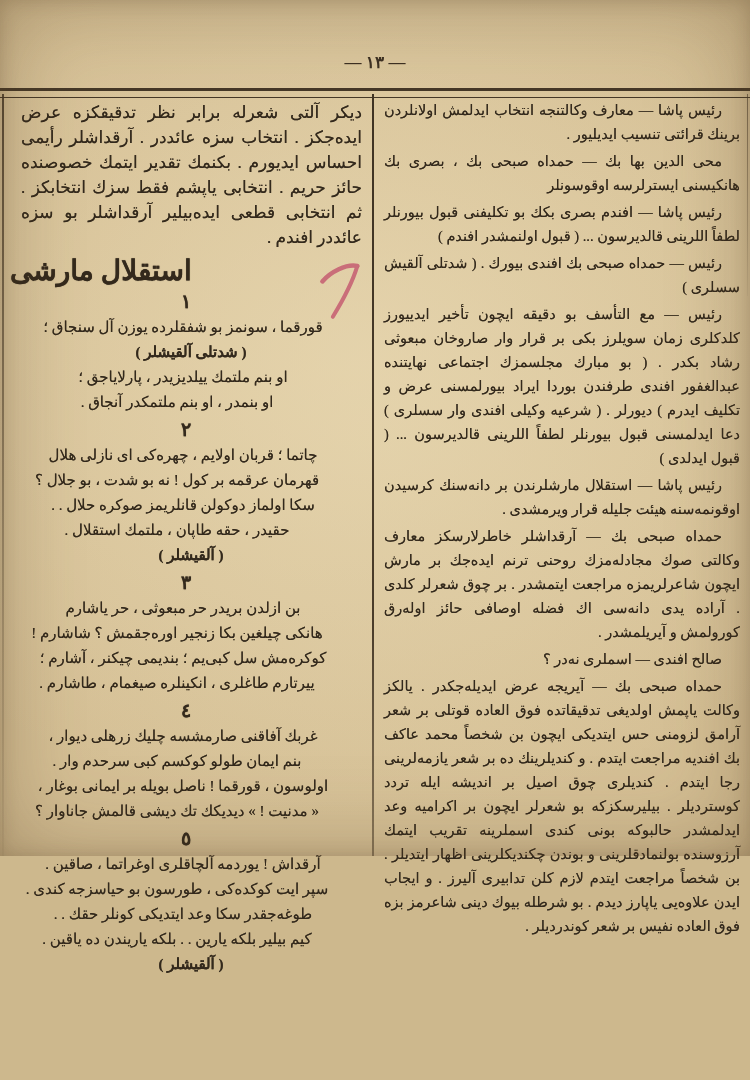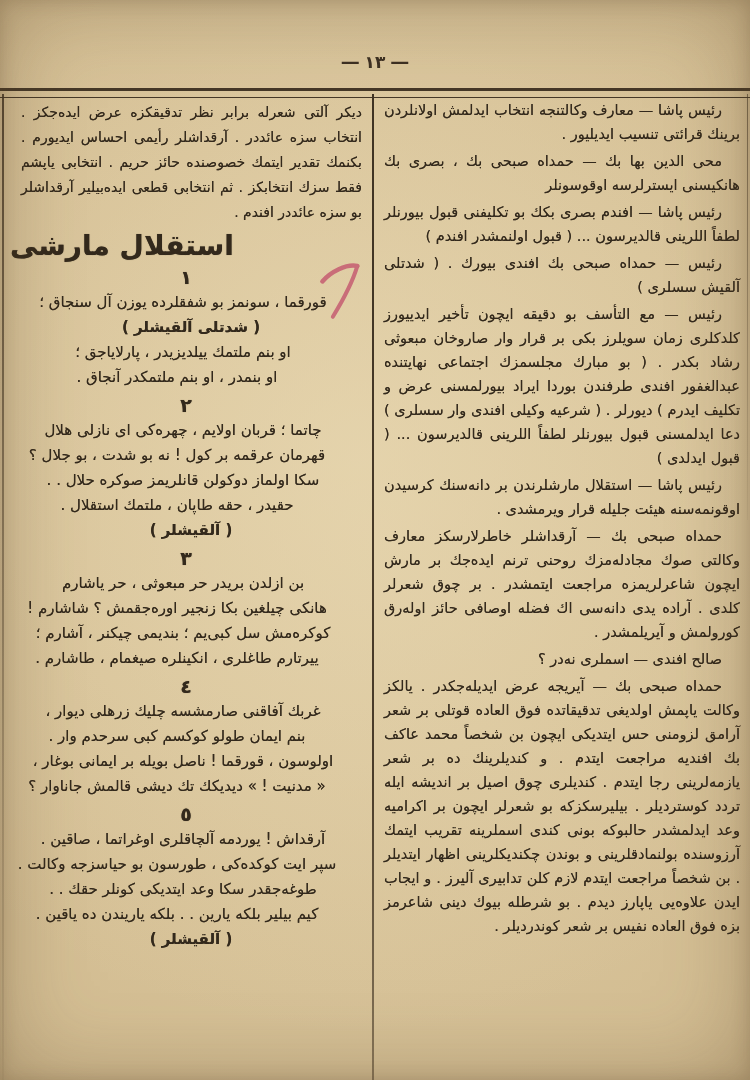"― ١٣ ―" .page { font-family: none -> Liberation Serif, serif; height: 1080px -> 856px }
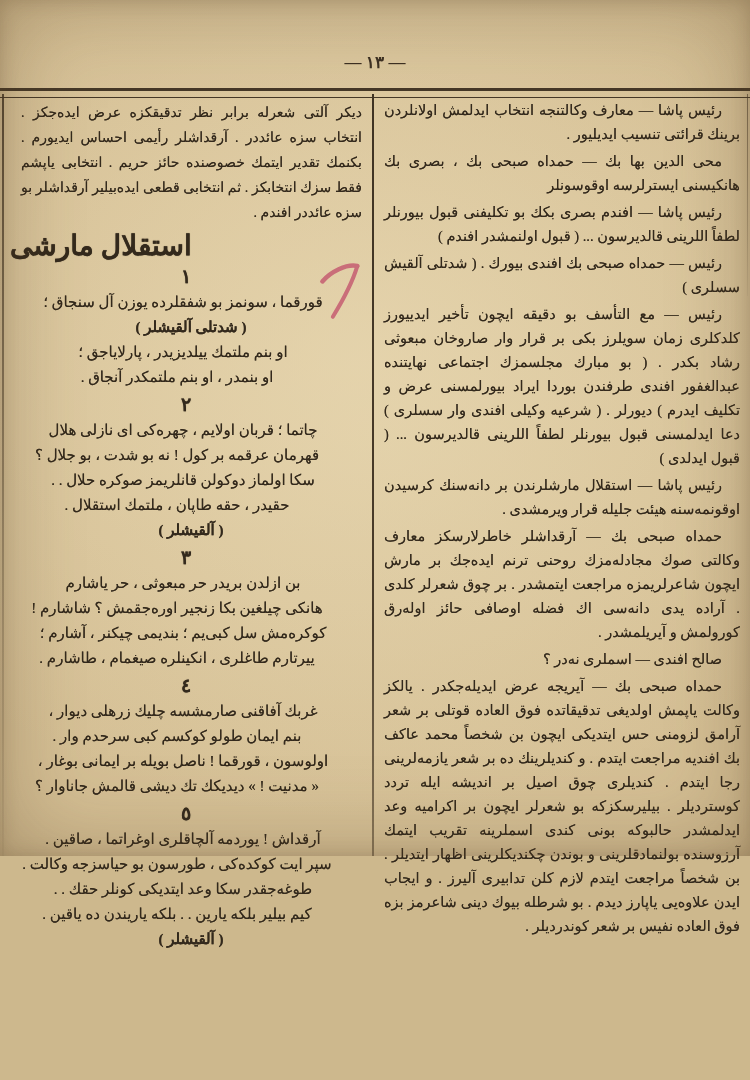"ديكر آلتى شعرله برابر نظر" .intro { font-size: 14px -> 17px }
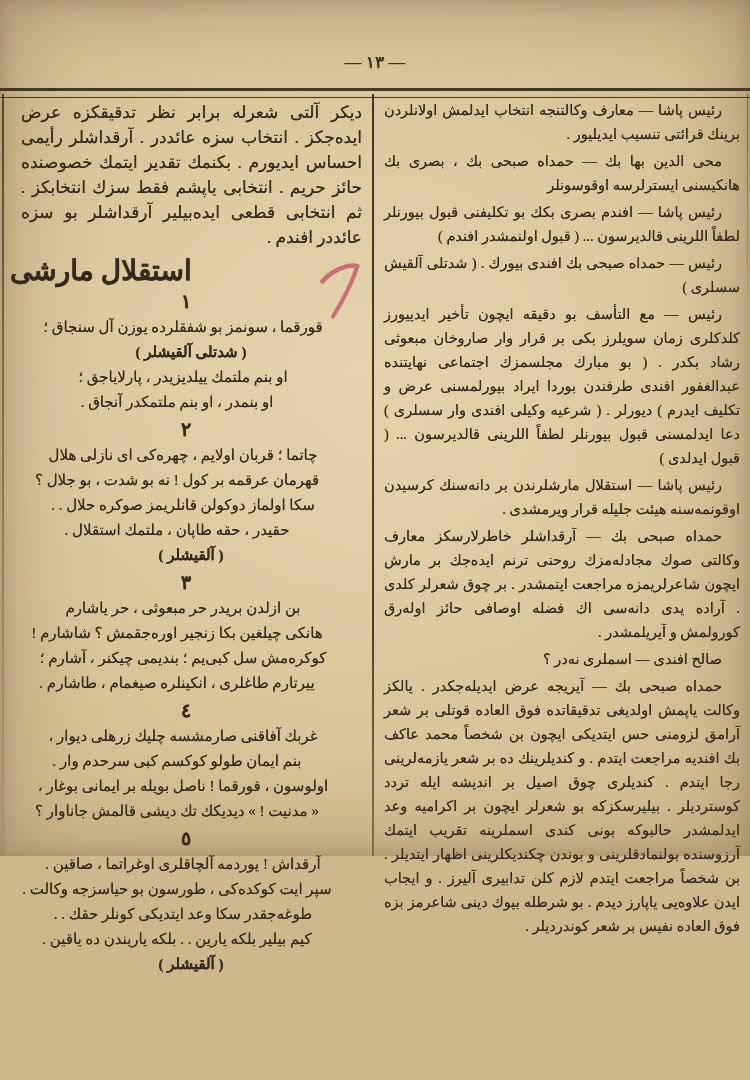"سپر ايت كوكده‌كى ، طورسون" div.verse-line { text: وكالت -> كندى }
